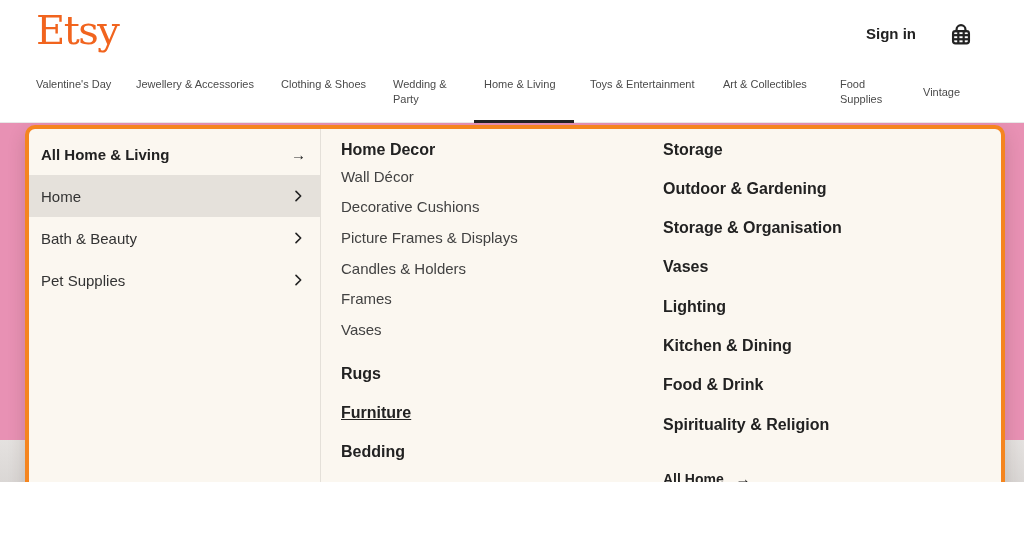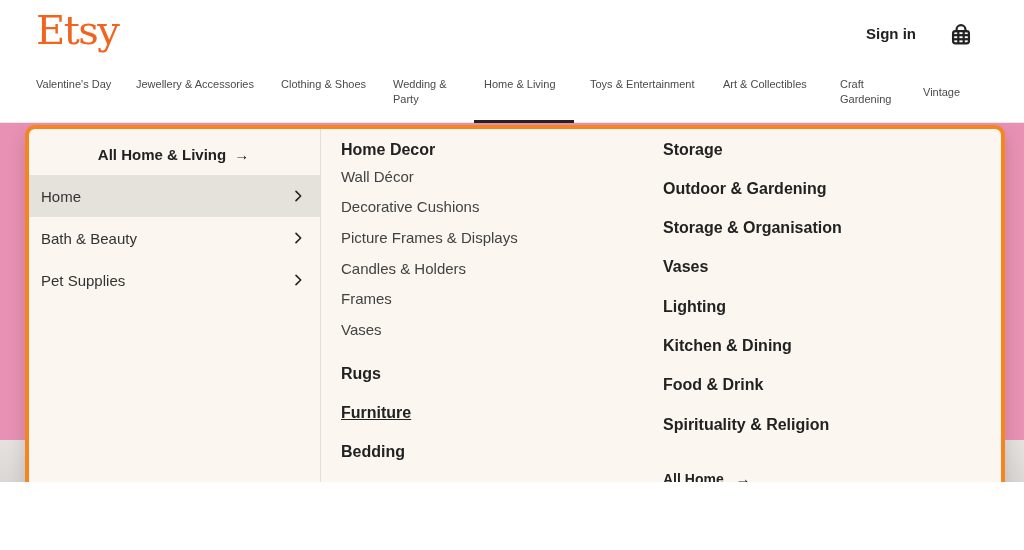"Craft Gardening" div.nav-item { text: Craft Gardening -> Food Supplies }
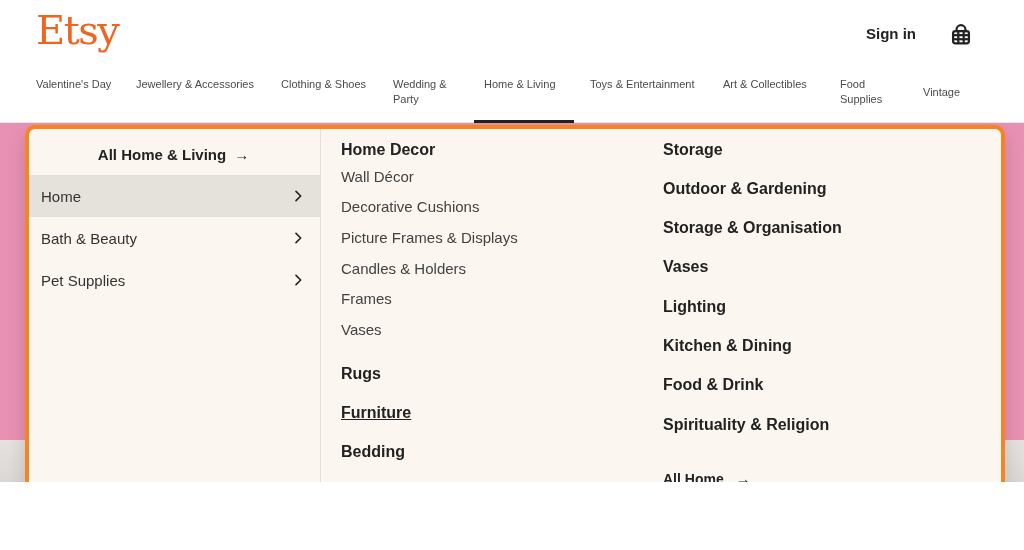"All Home & Living" .left-row.head { justify-content: center -> space-between }
